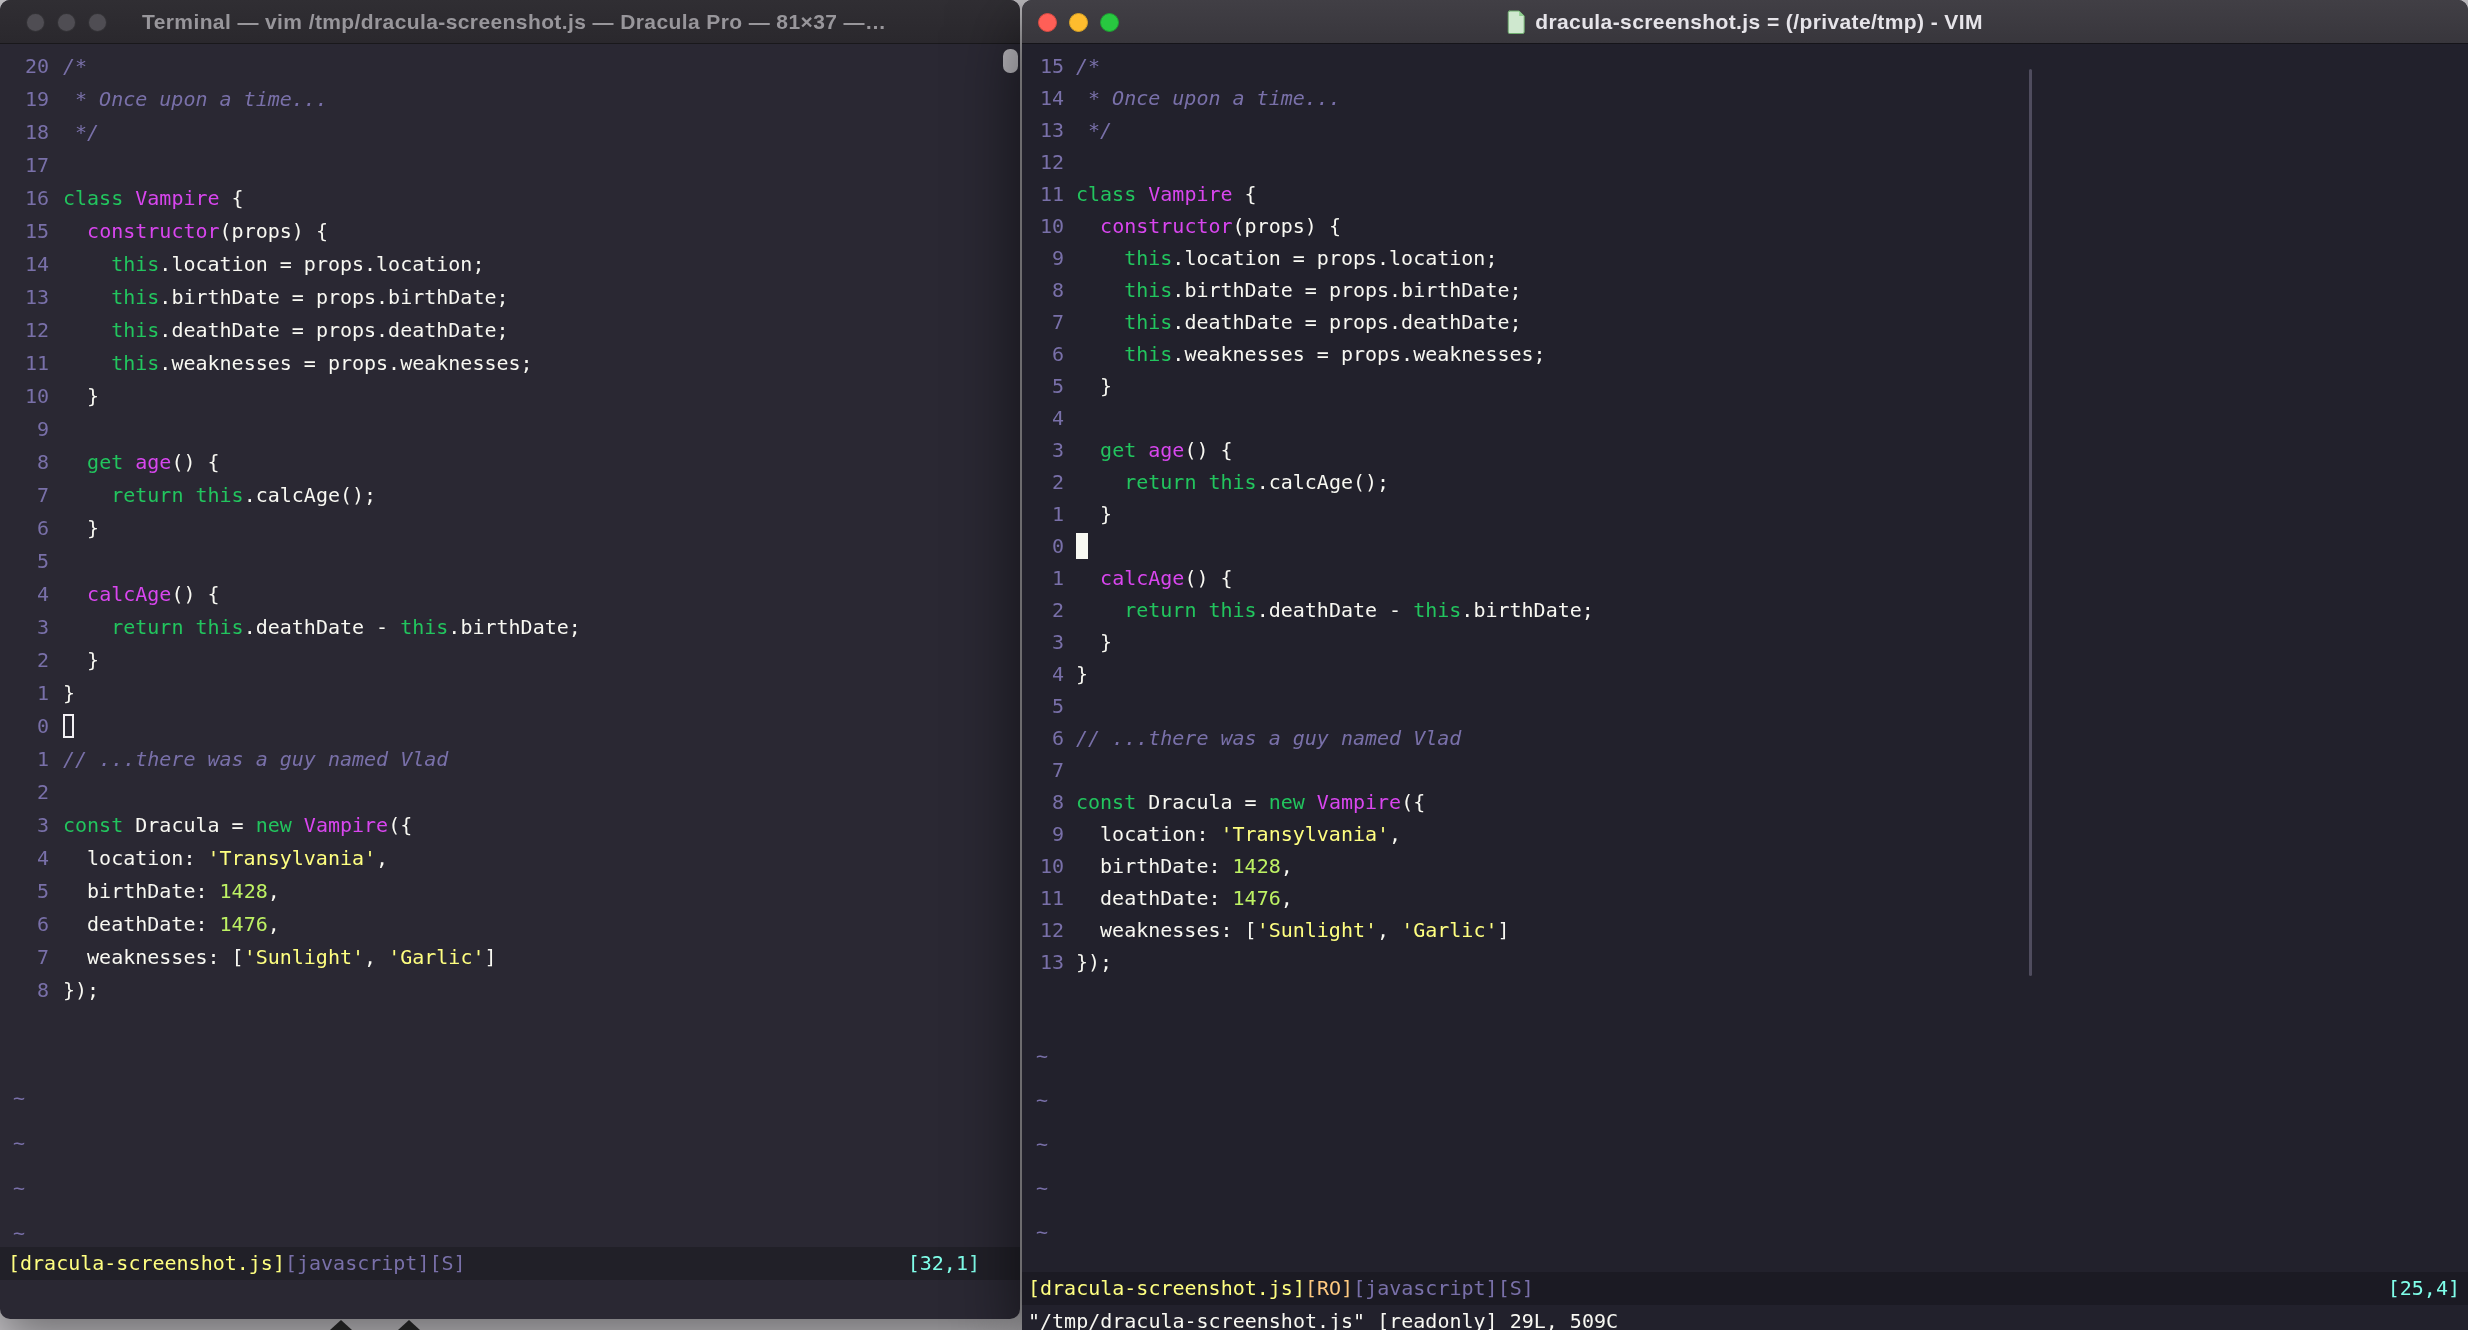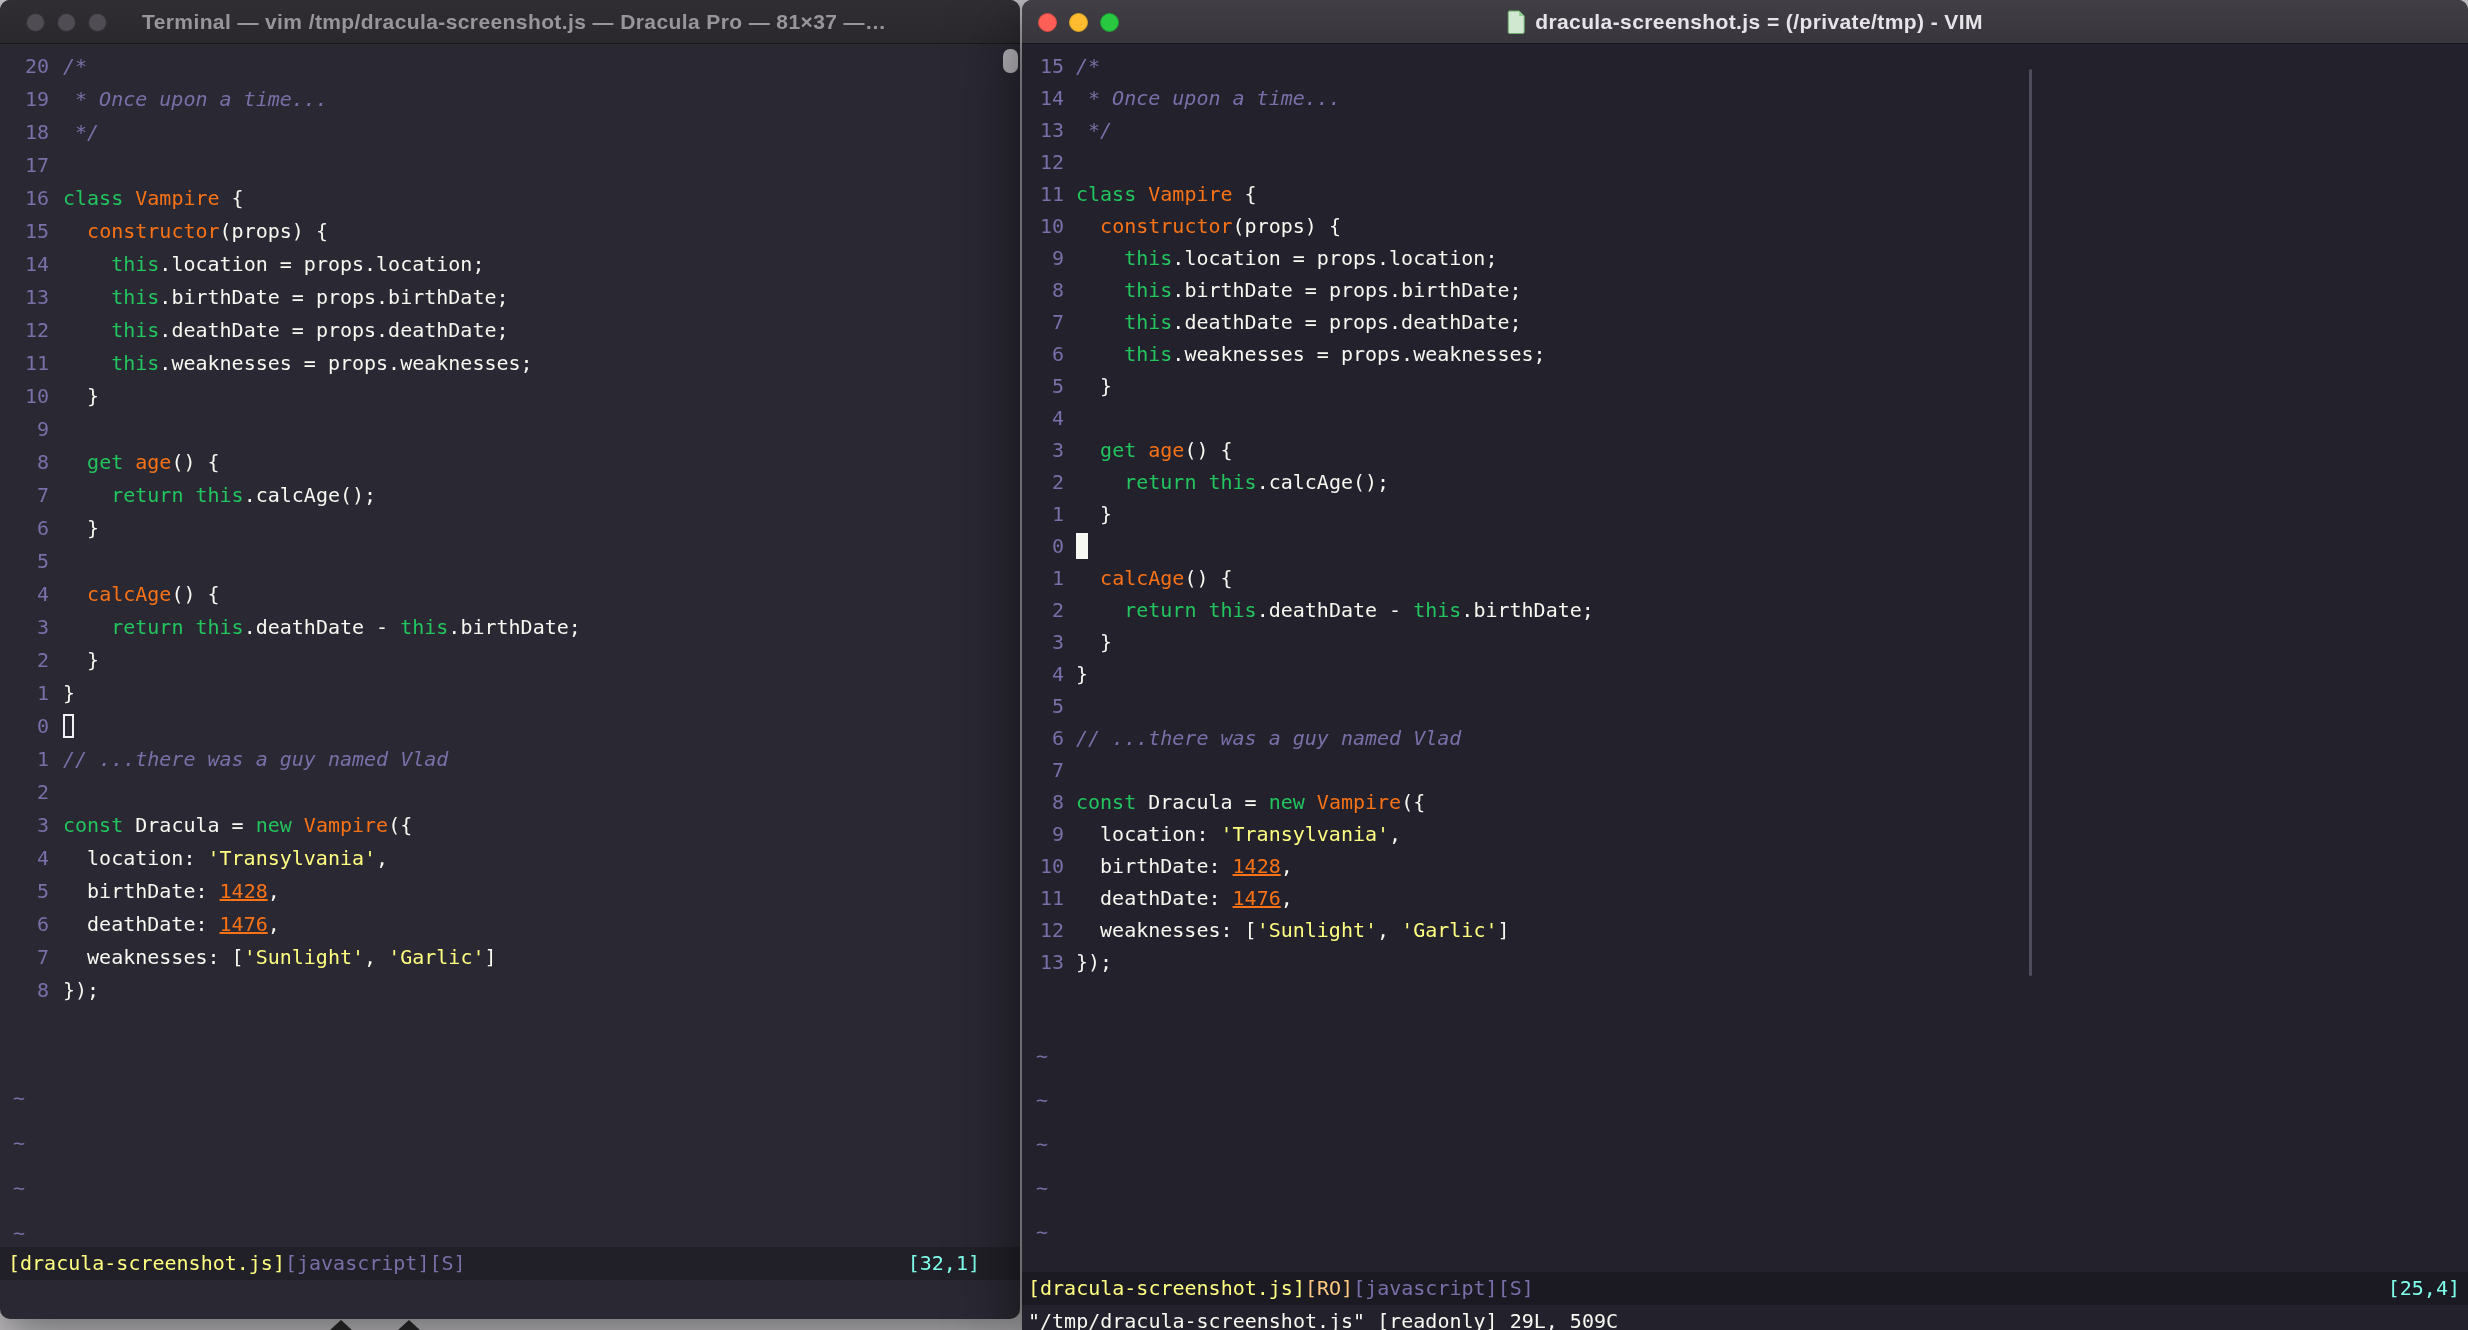"Vampire" .tk-f { color: #f97316 -> #d946ef }
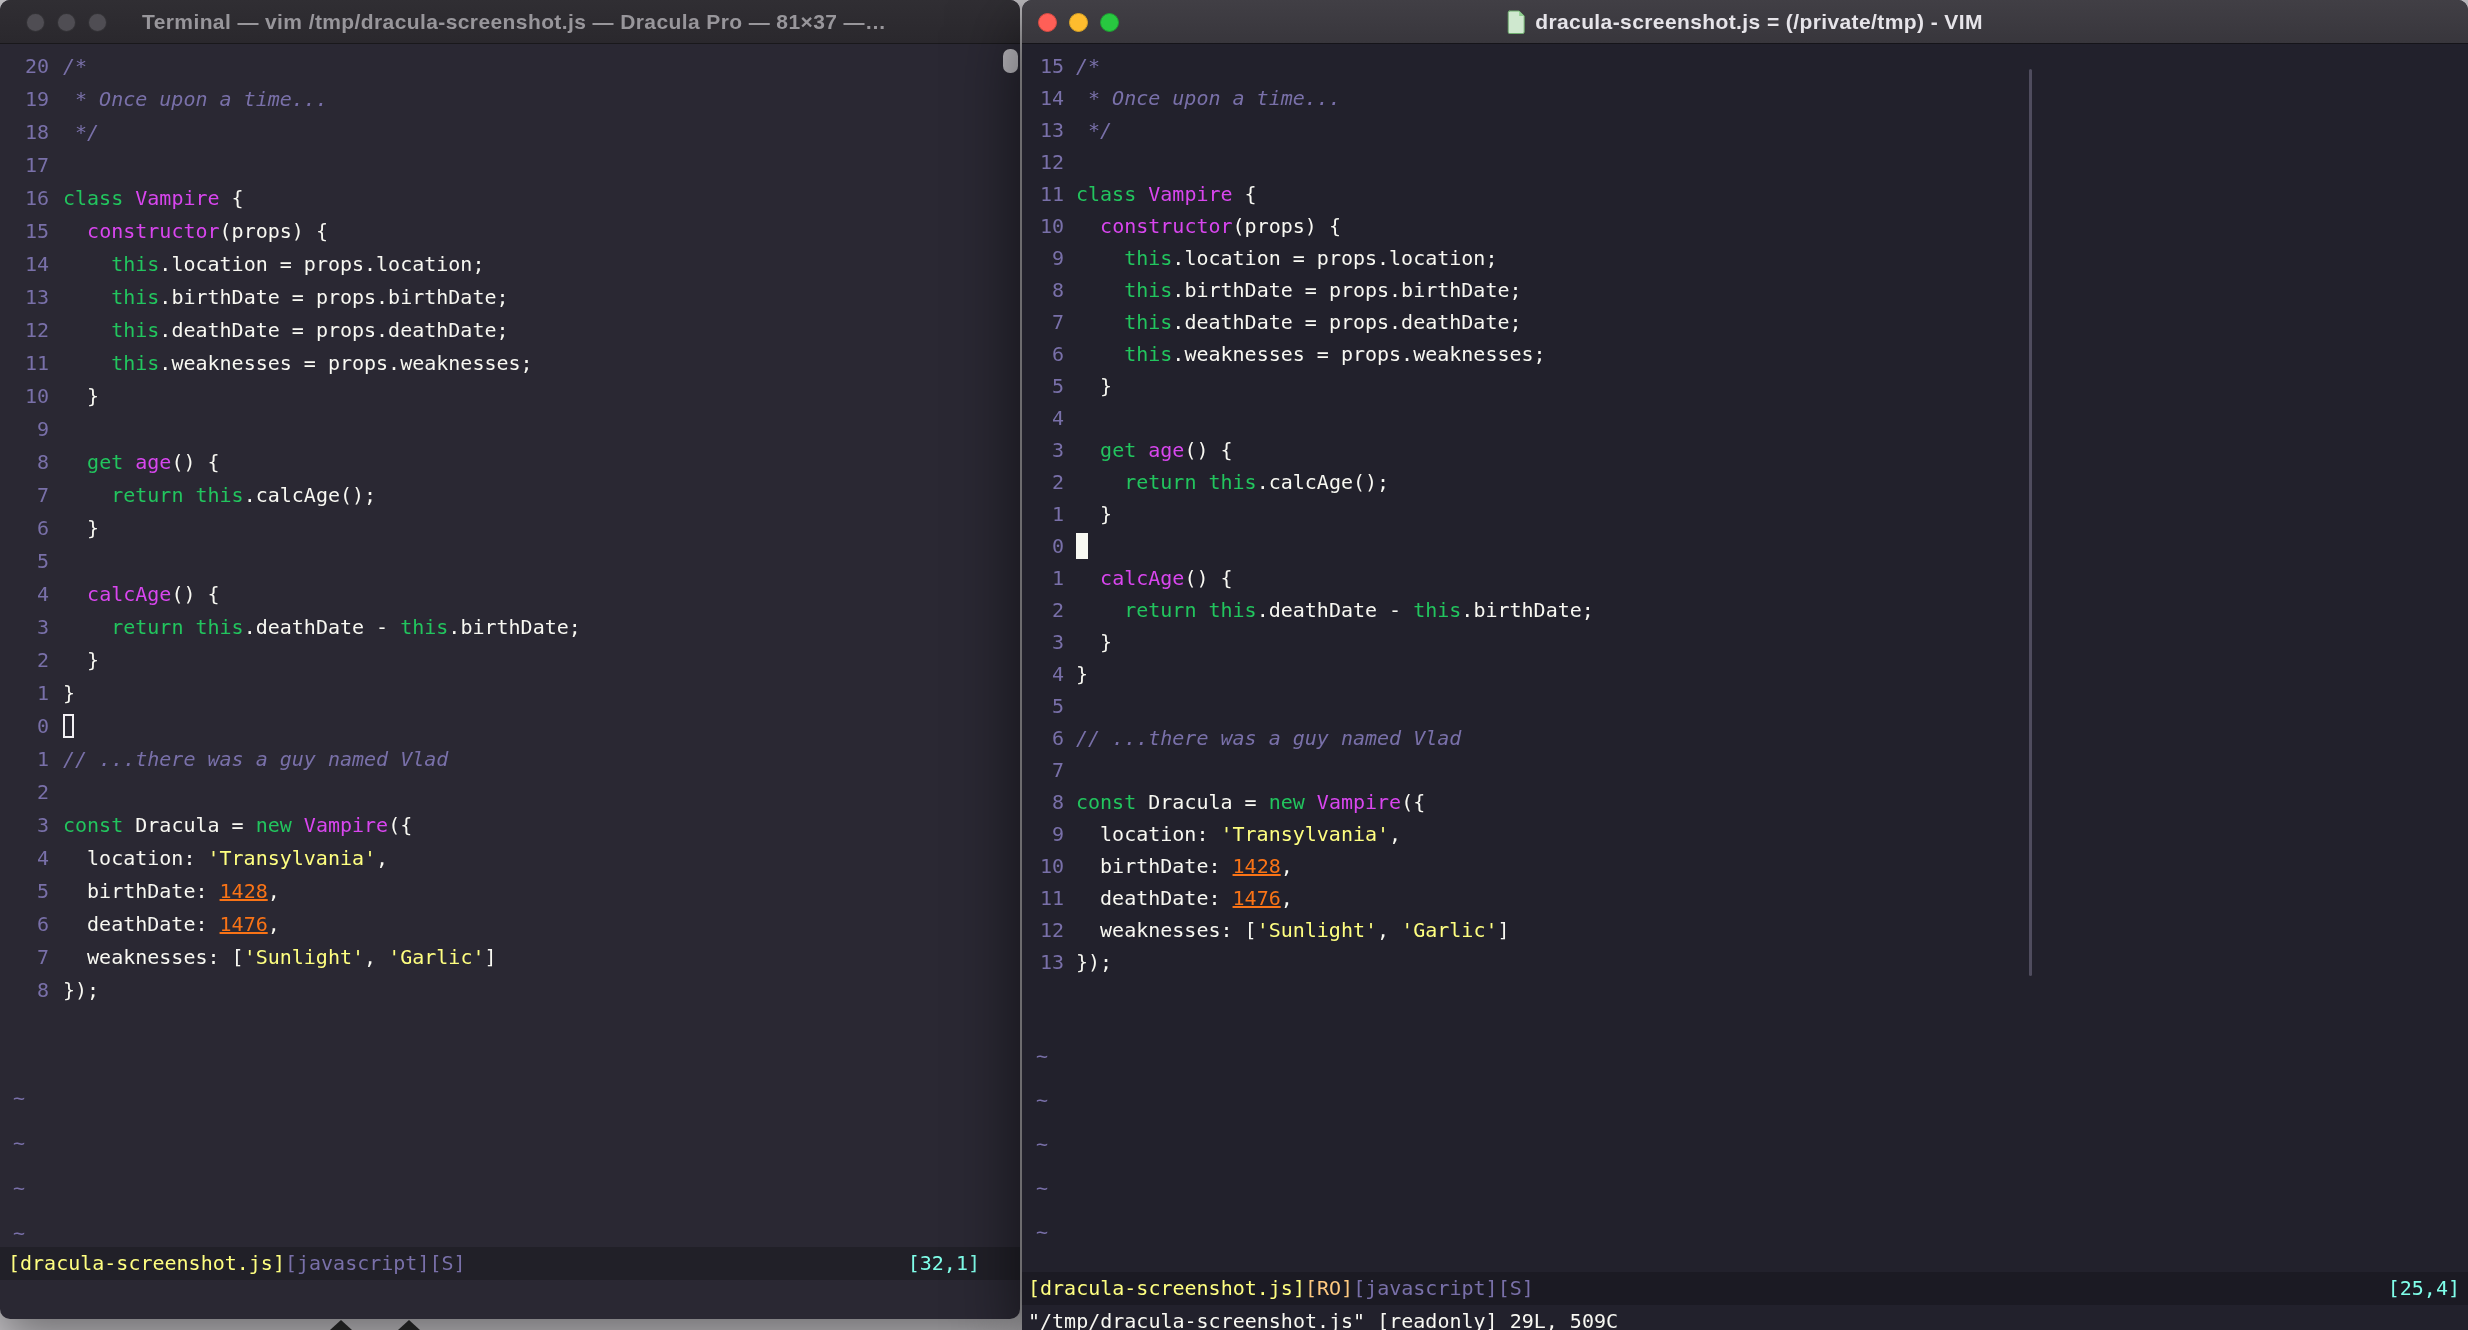"1428" .tk-n { color: #f97316 -> #bef264; text-decoration: underline -> none }
